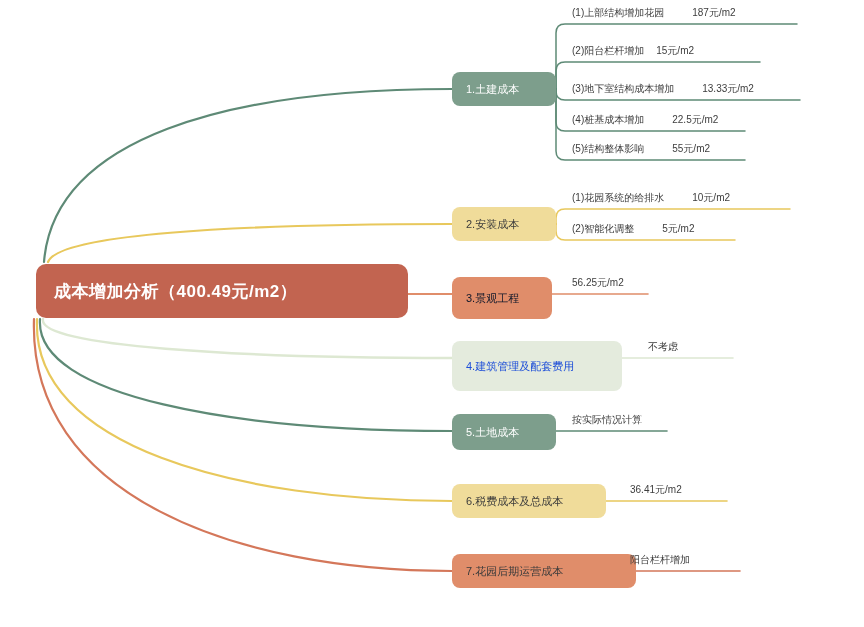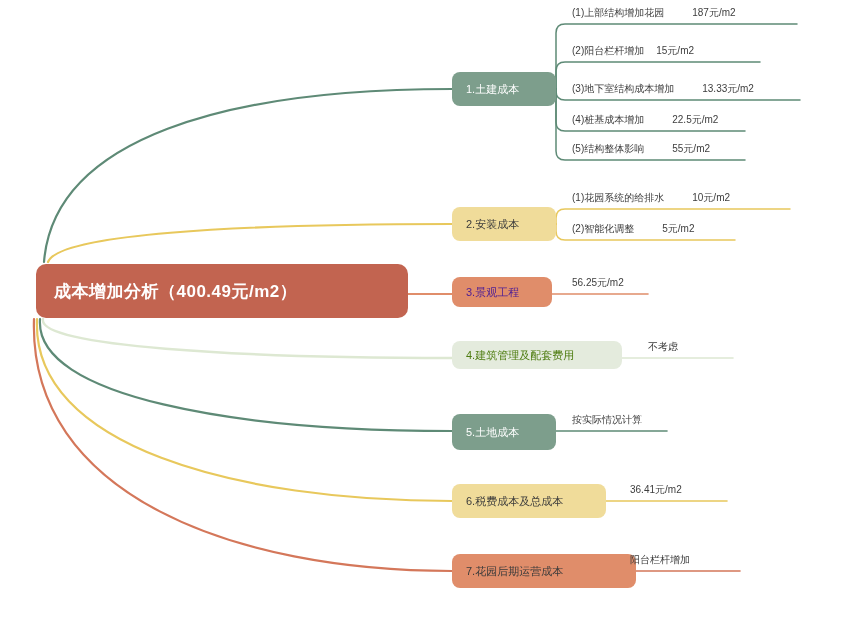"3.景观工程" div.node { color: #4c1d95 -> #0f172a; height: 30px -> 42px }
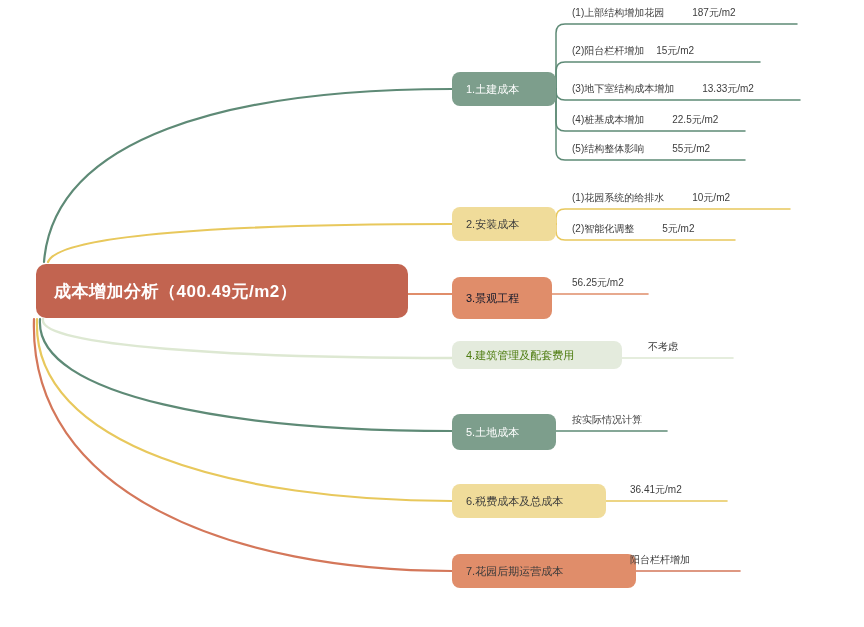"4.建筑管理及配套费用" div.node { color: #4d7c0f -> #1d4ed8; height: 28px -> 50px }
